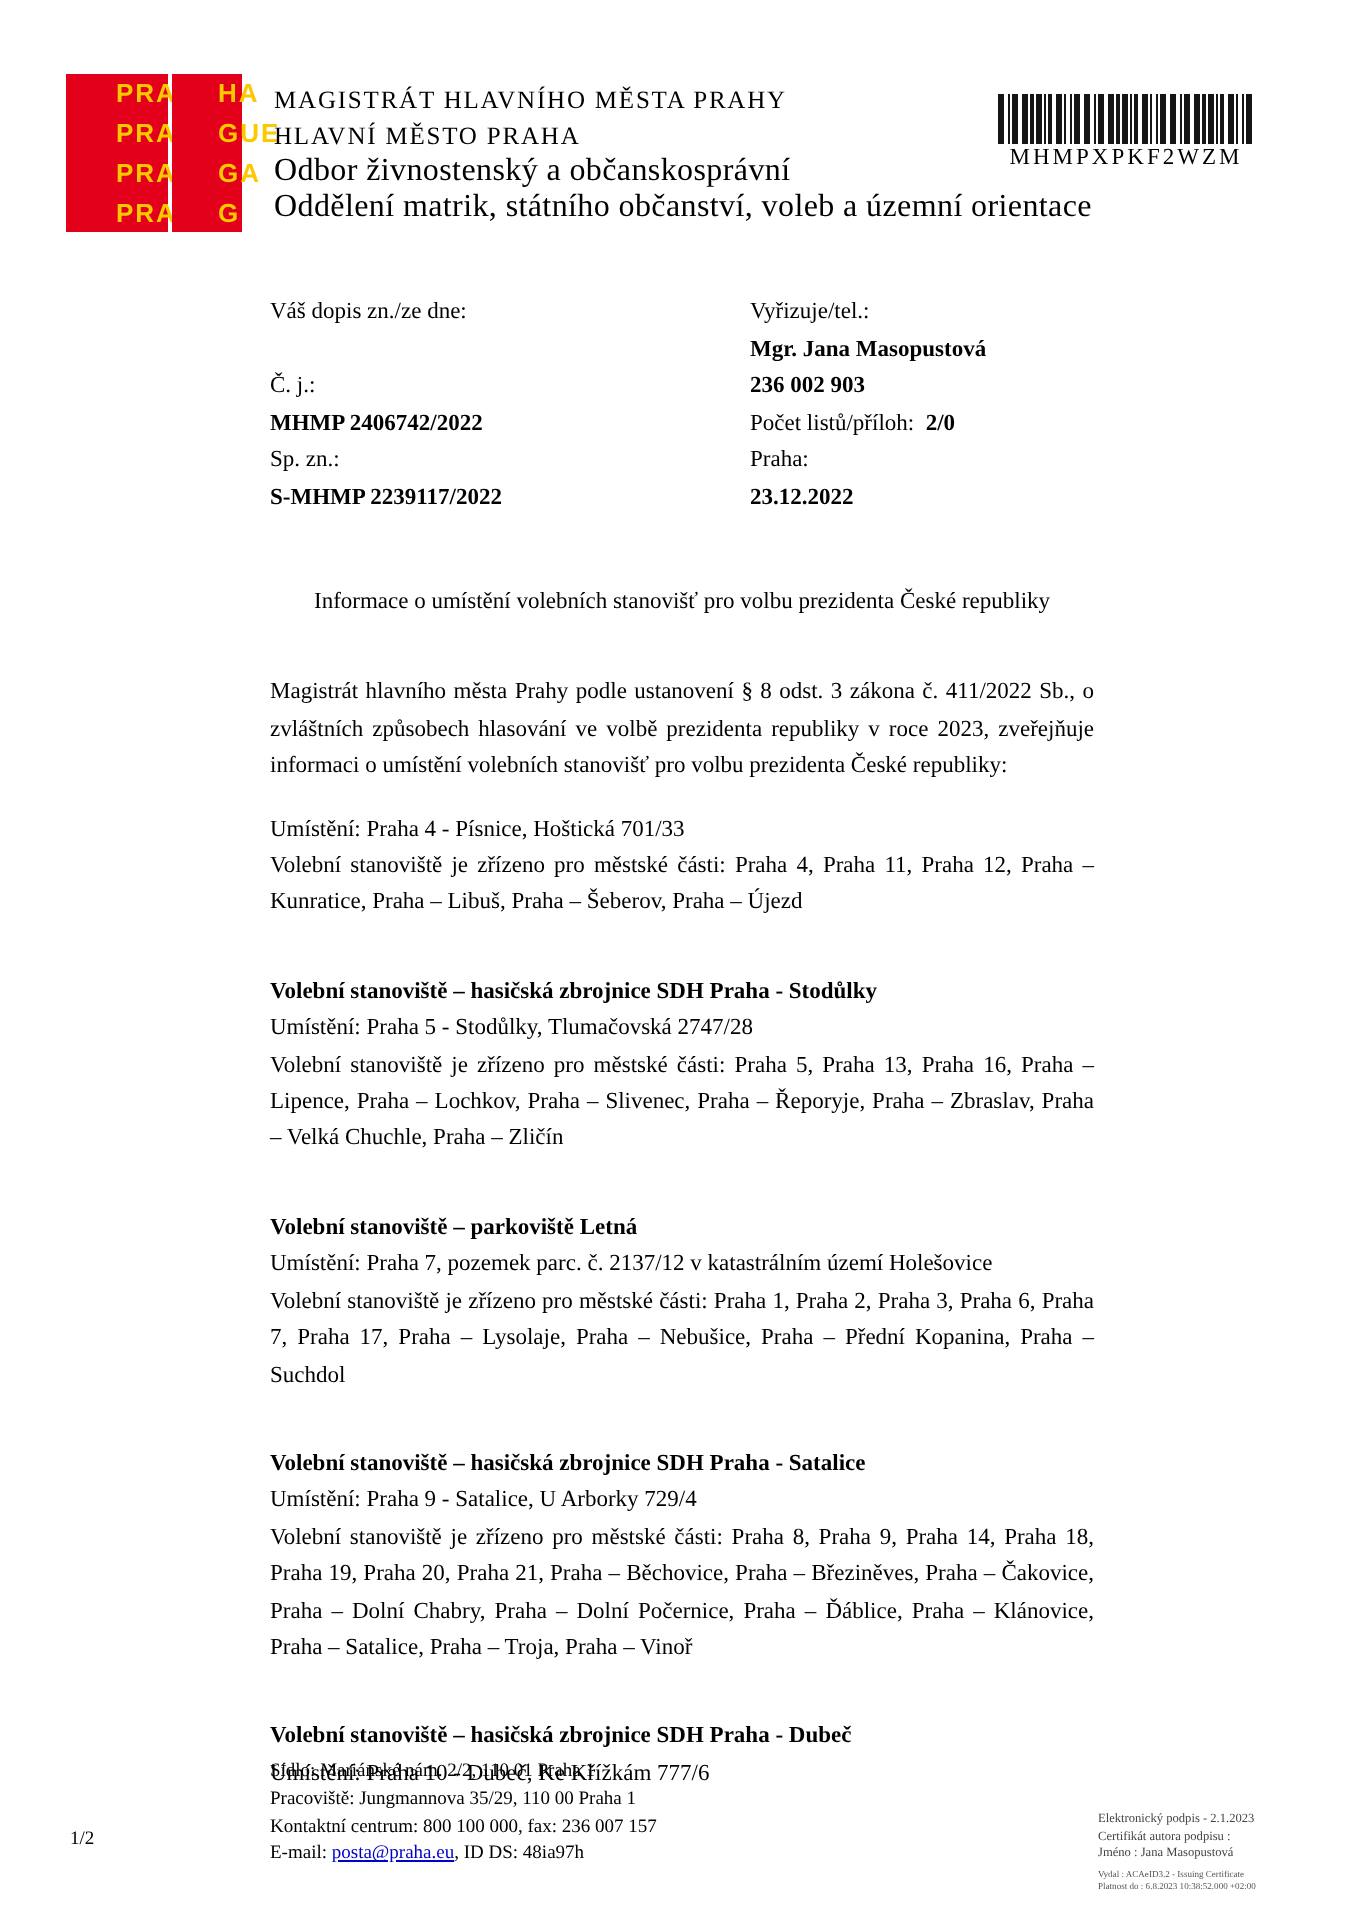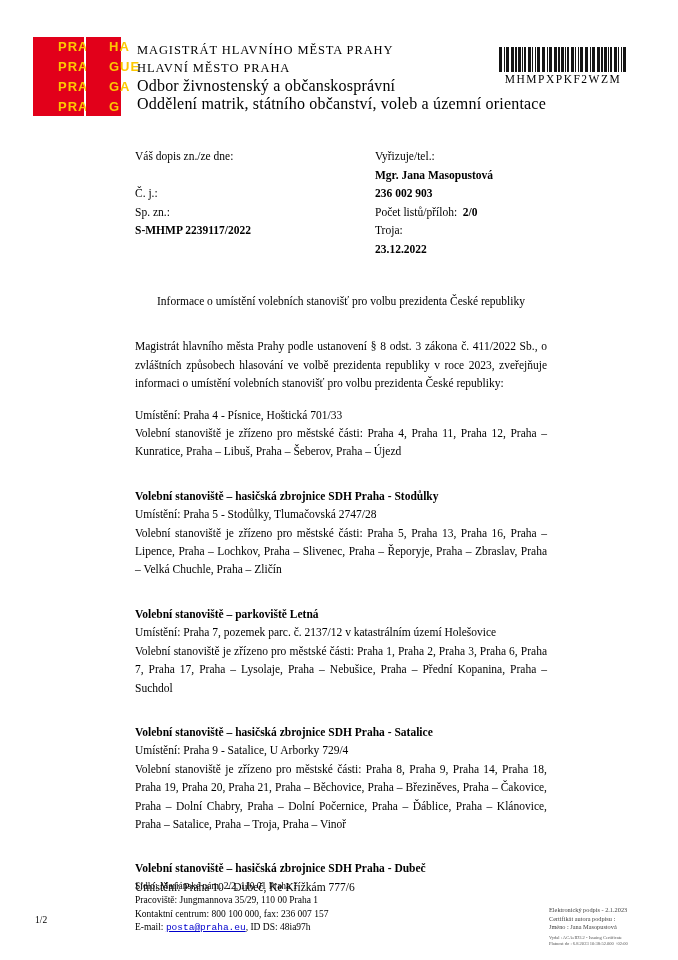"MHMP 2406742/2022" div.ref-line { html: none -> <div>MHMP 2406742/2022</div> }
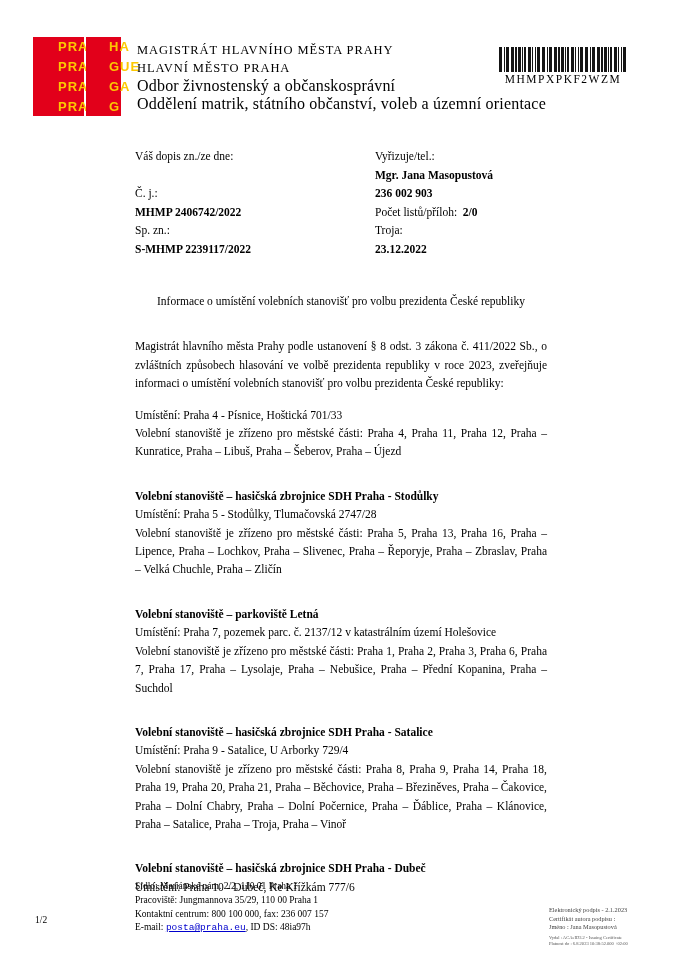"Troja:" div.ref-line { text: Troja -> Praha }
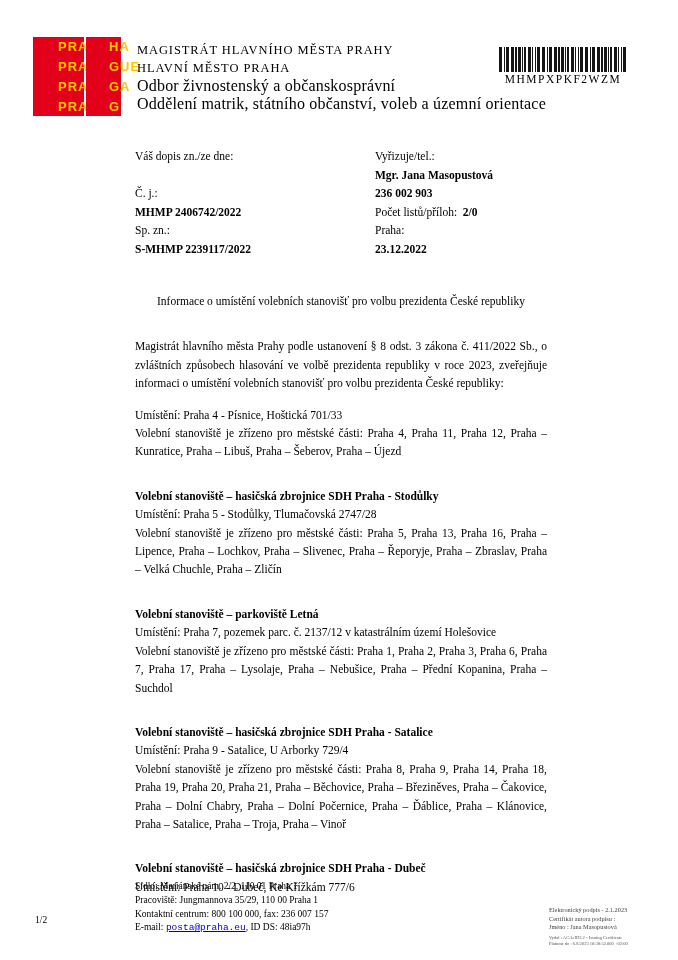"posta@praha.eu" .footer a { font-family: Liberation Mono, monospace -> none }
